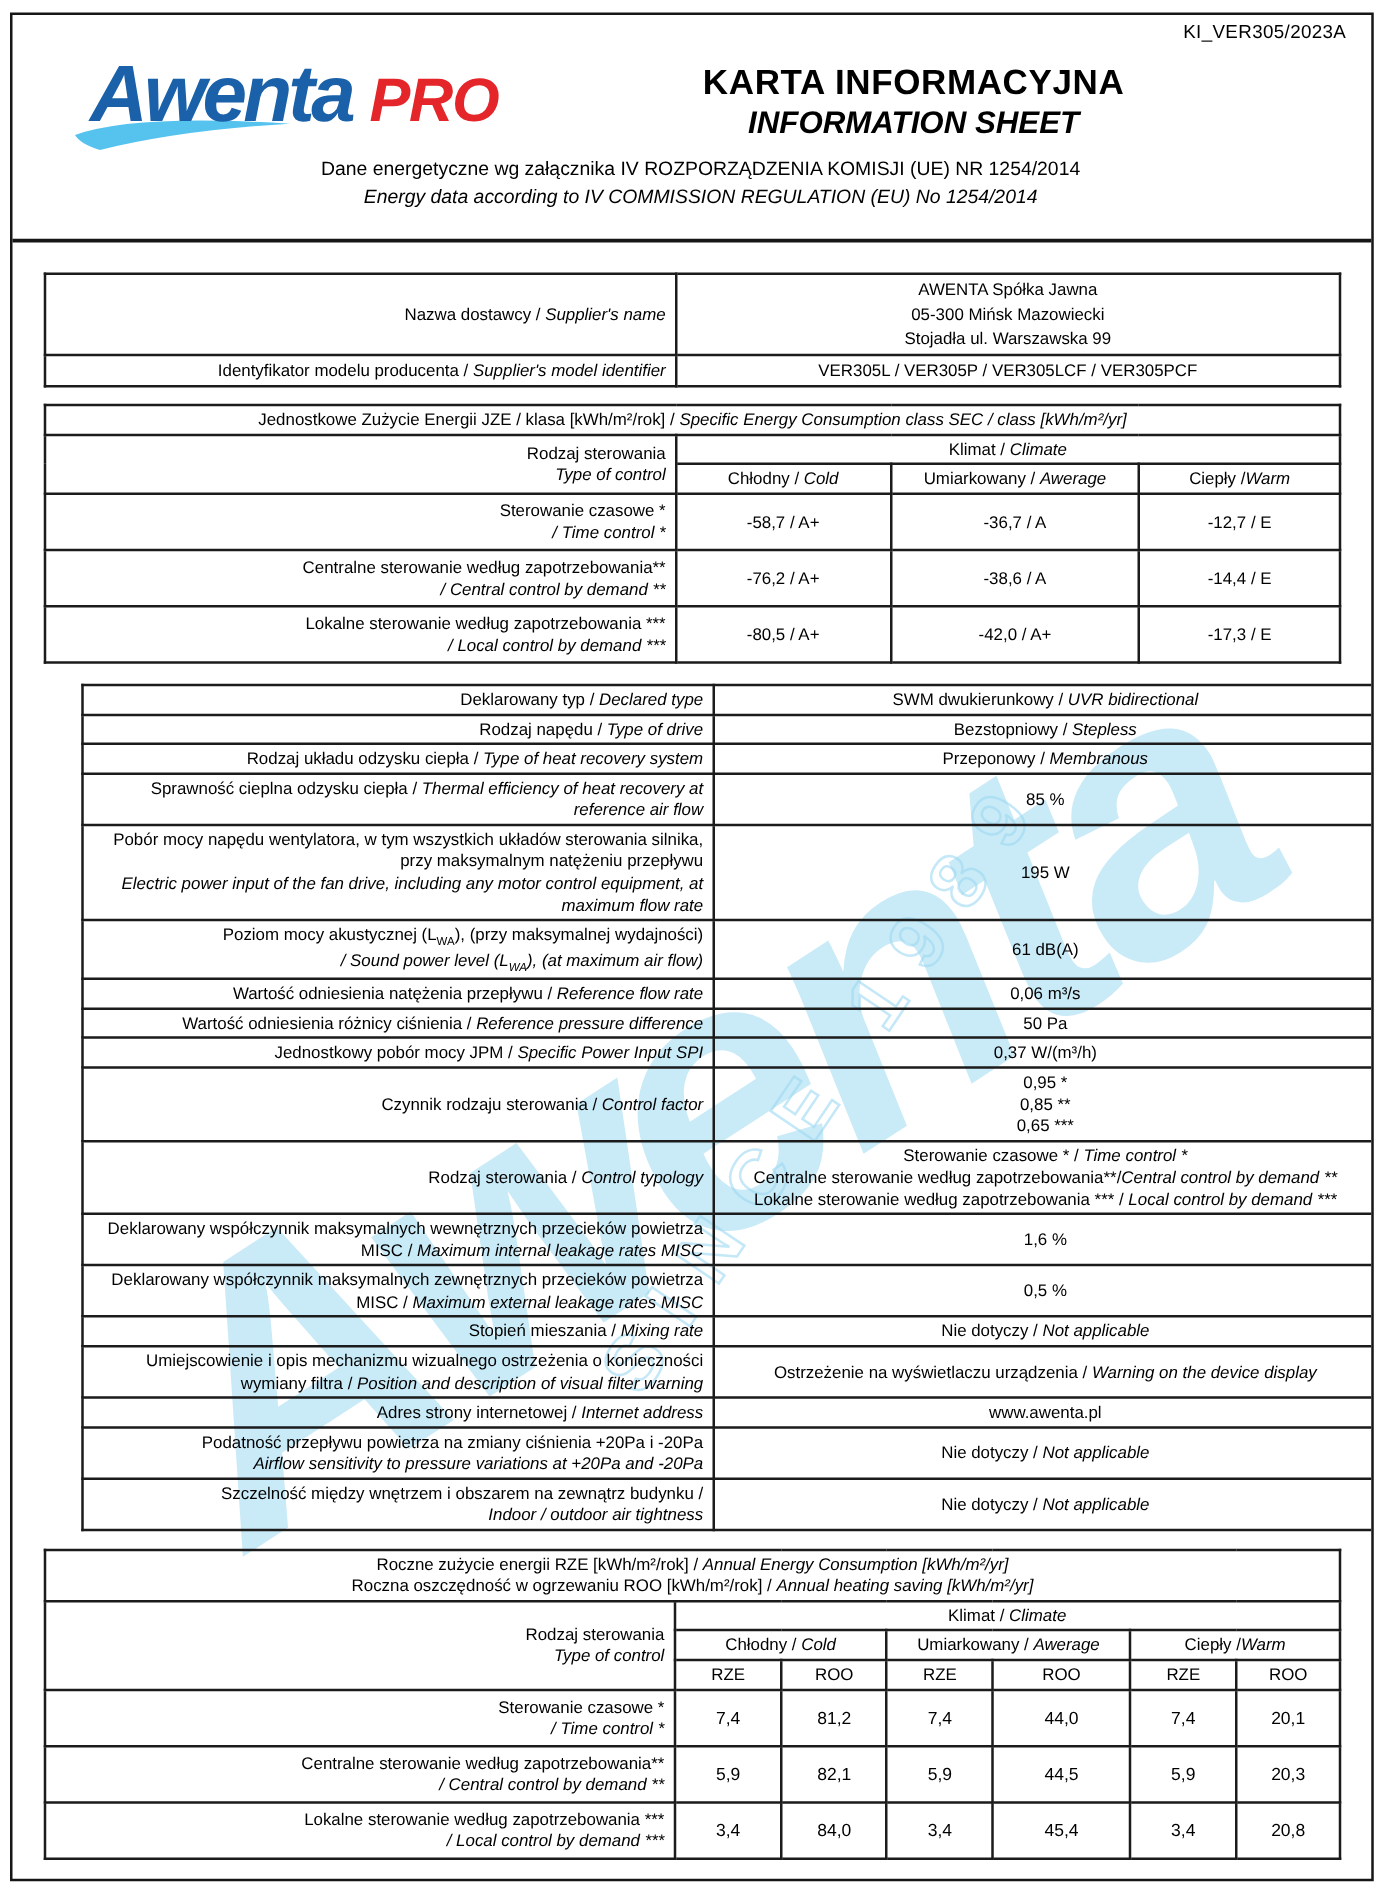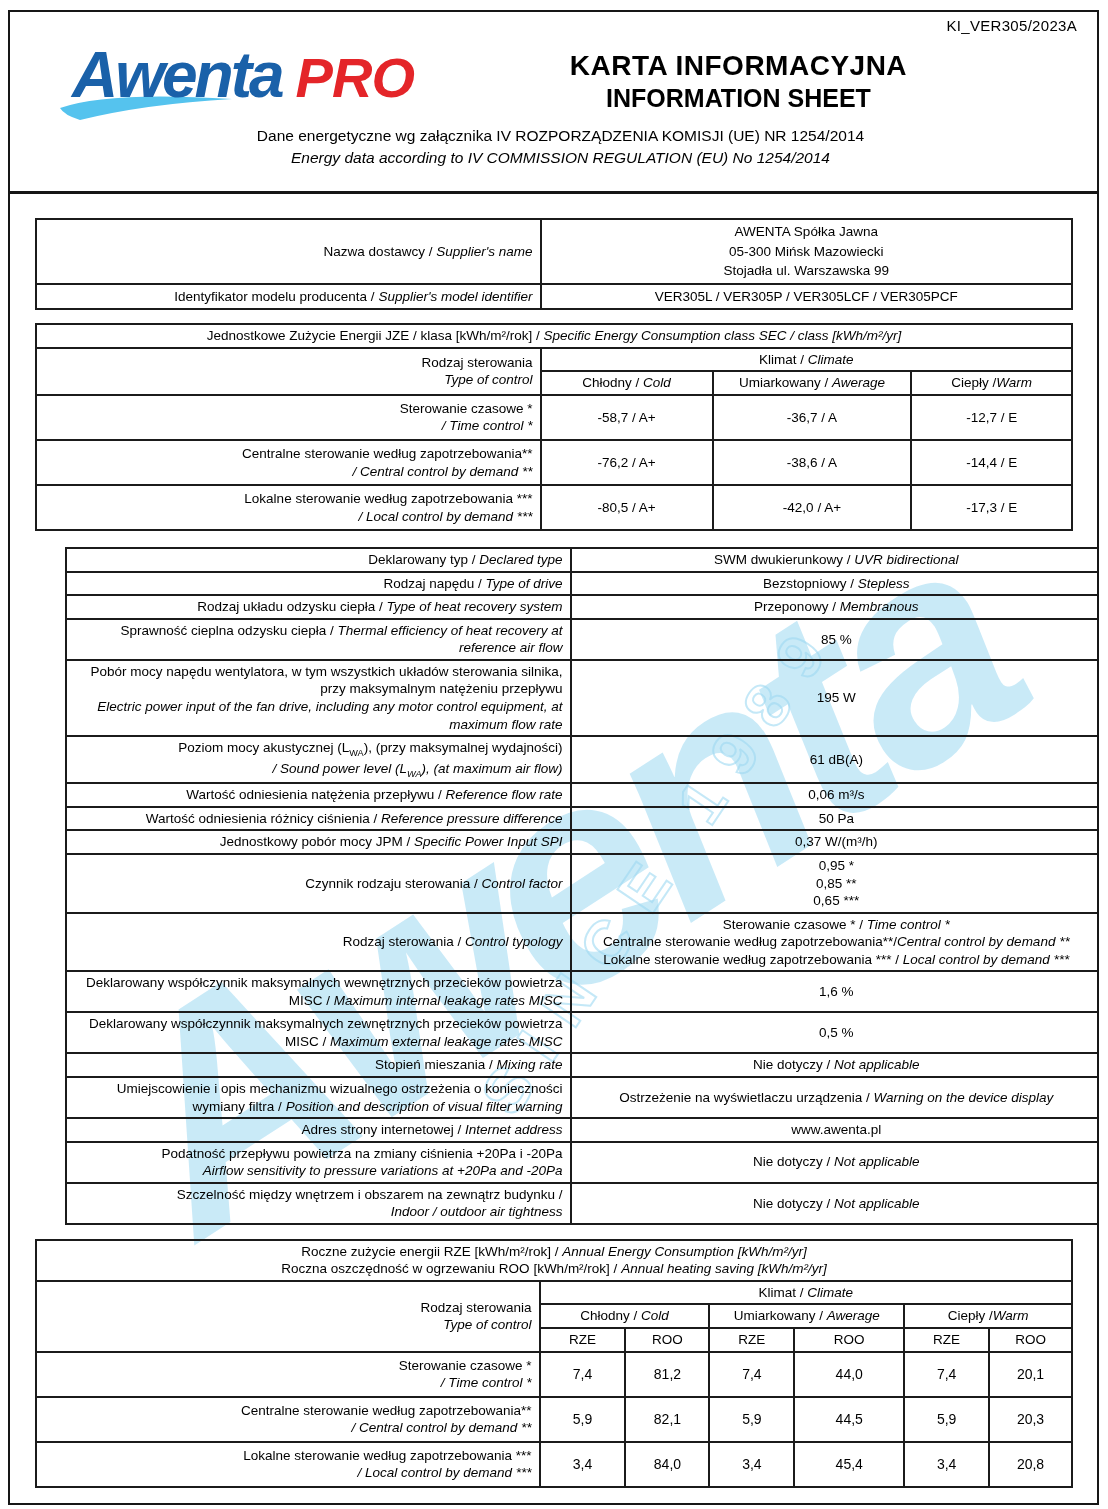"PRO" .logo-pro { font-size: 56px -> 49px }
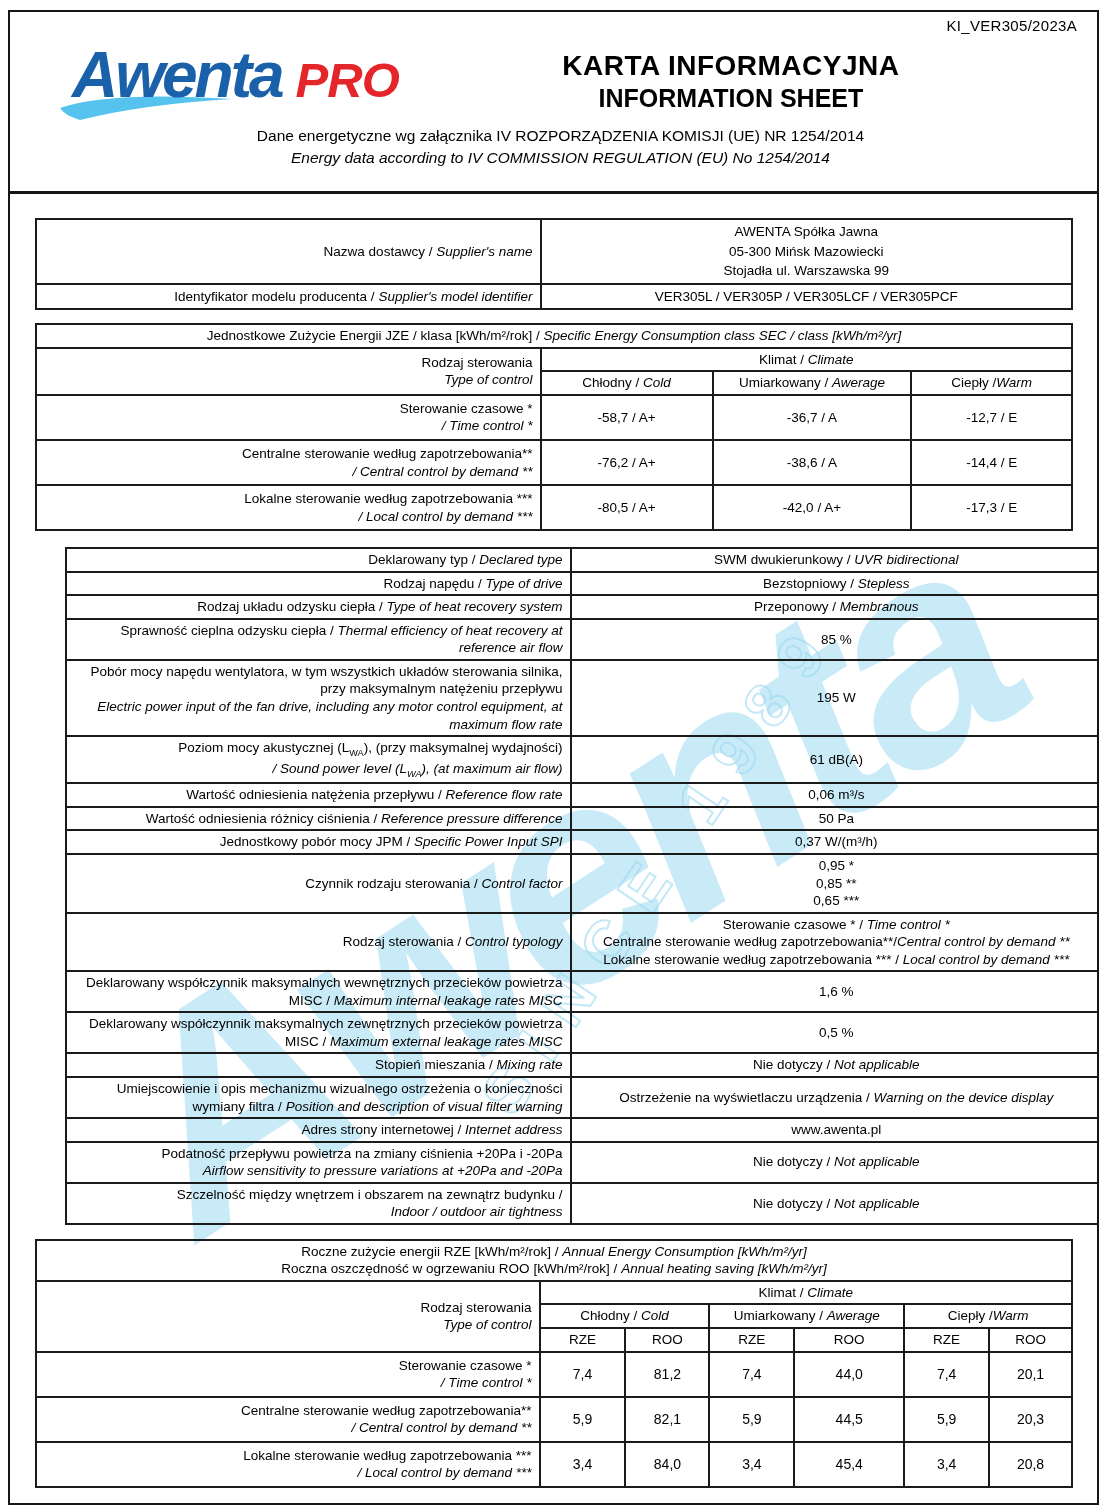"INFORMATION SHEET" .title-en { font-style: none -> italic }
